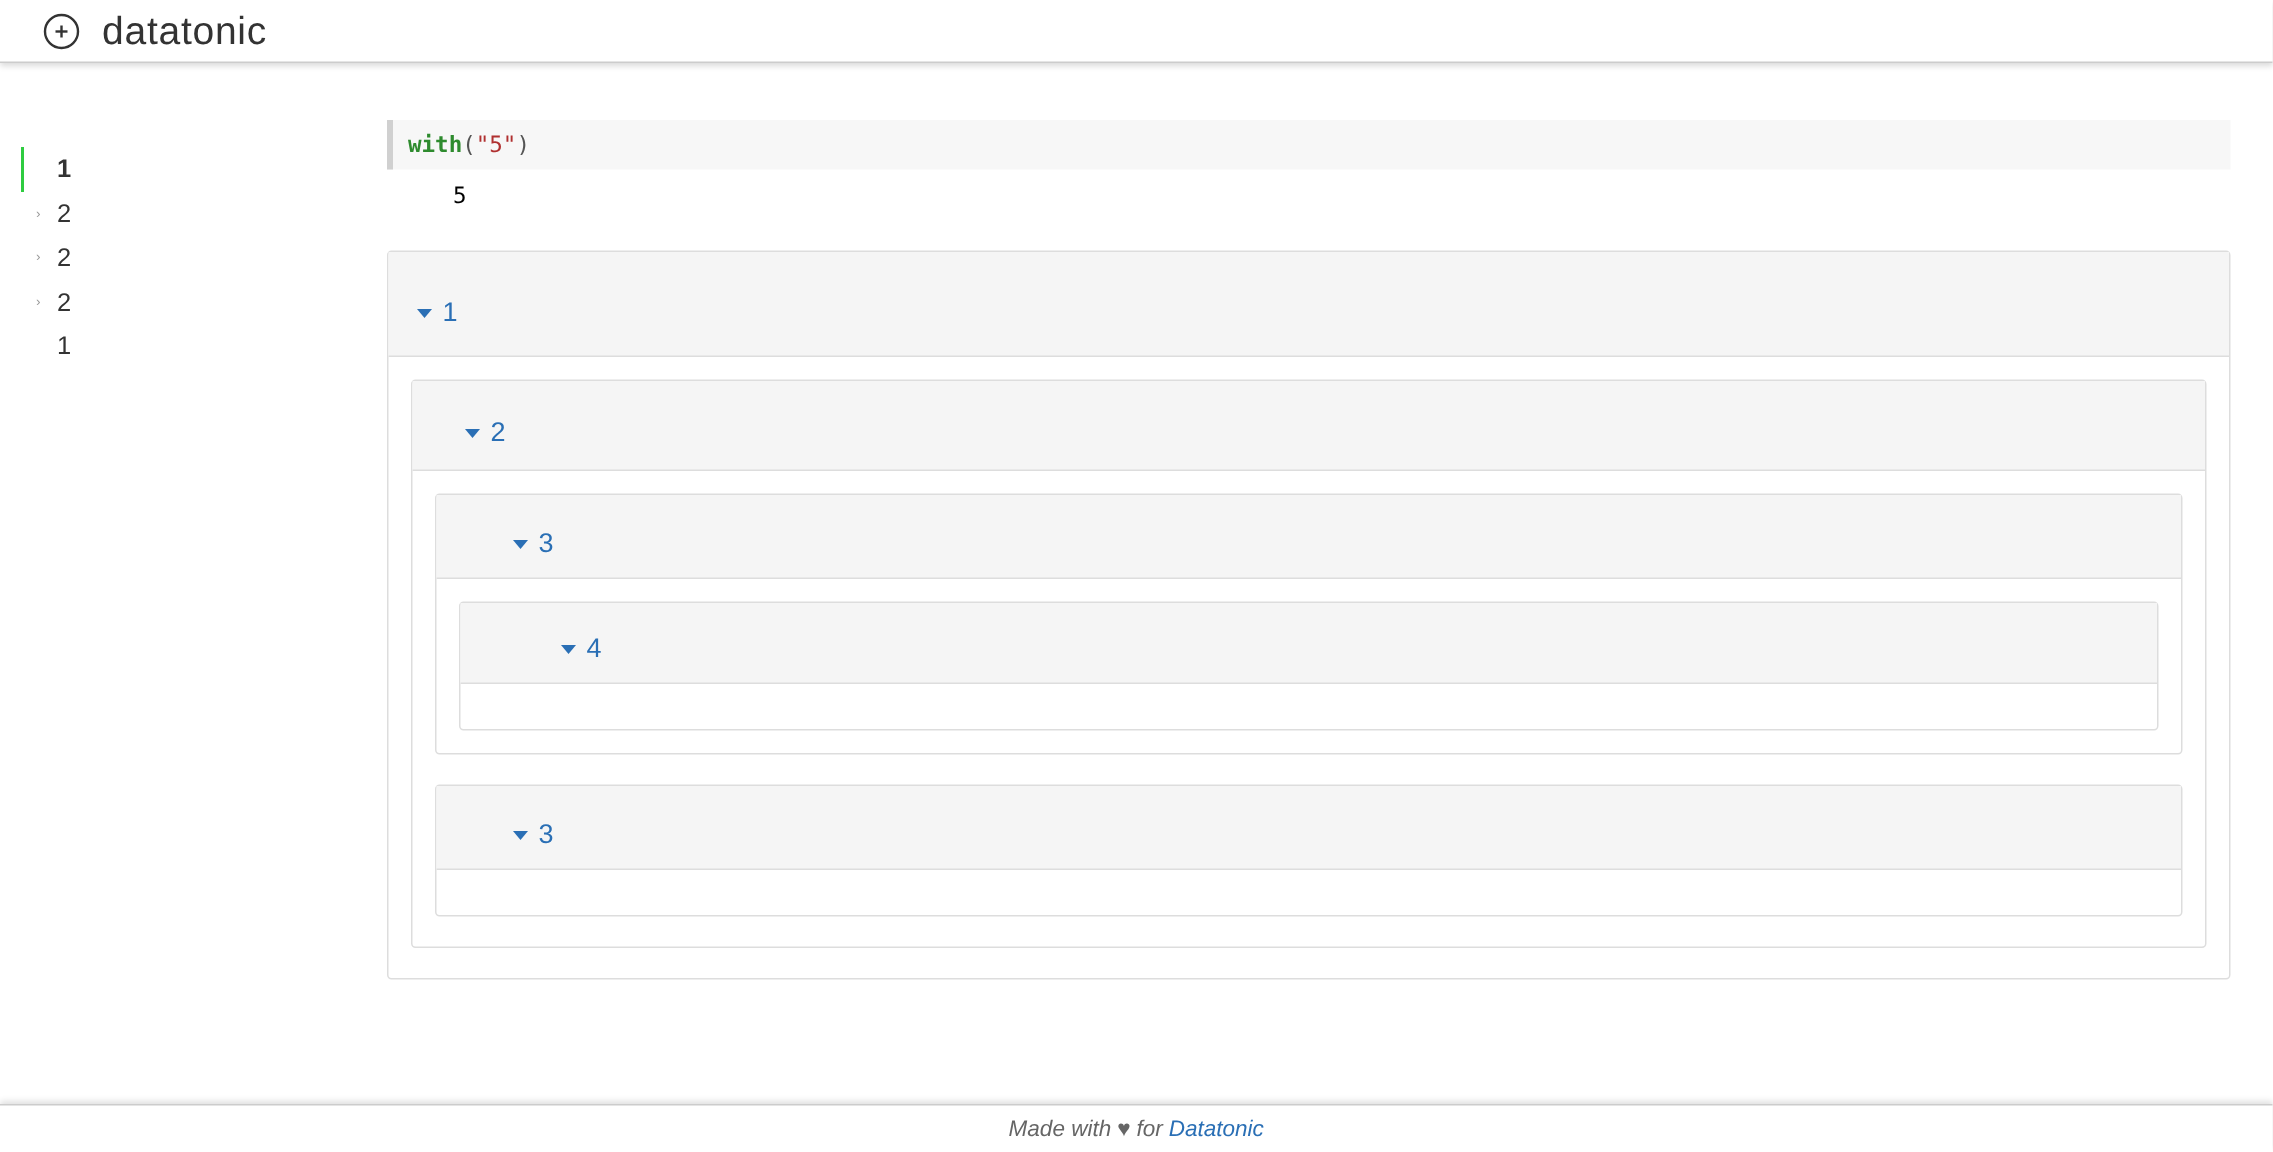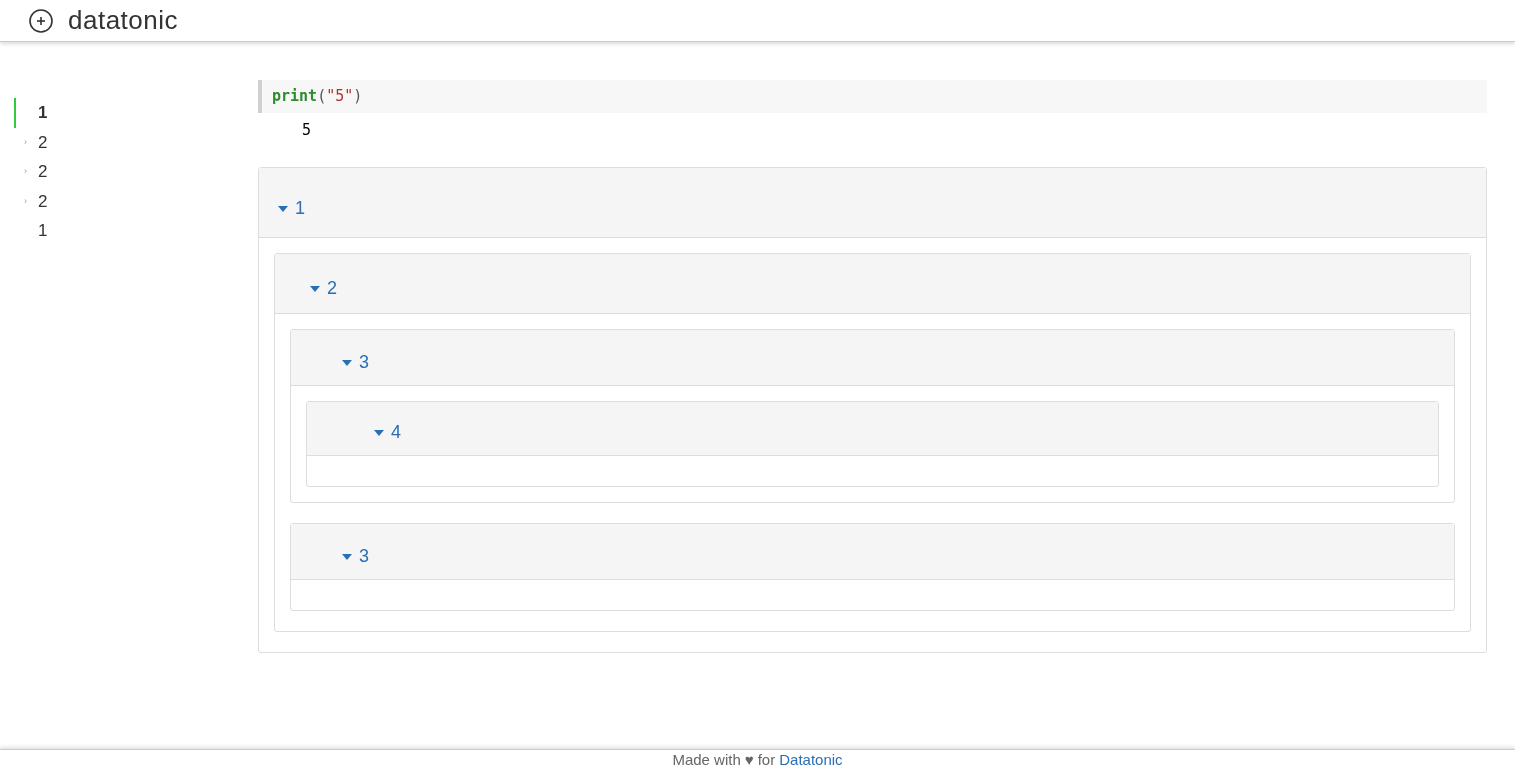"print" span.tk-func { text: print -> with }
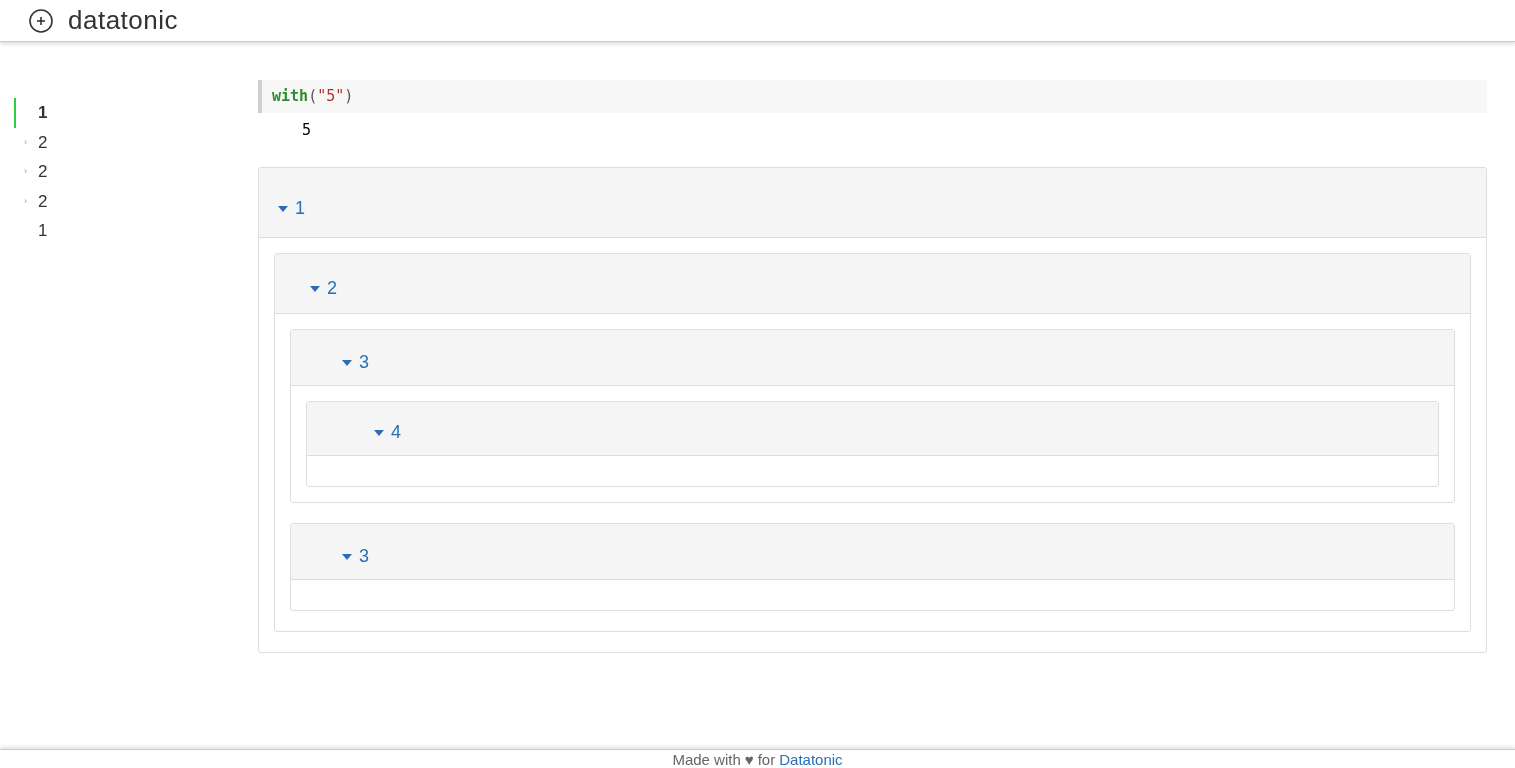"Made with" .footer { font-style: none -> italic; height: 19px -> 32px }
